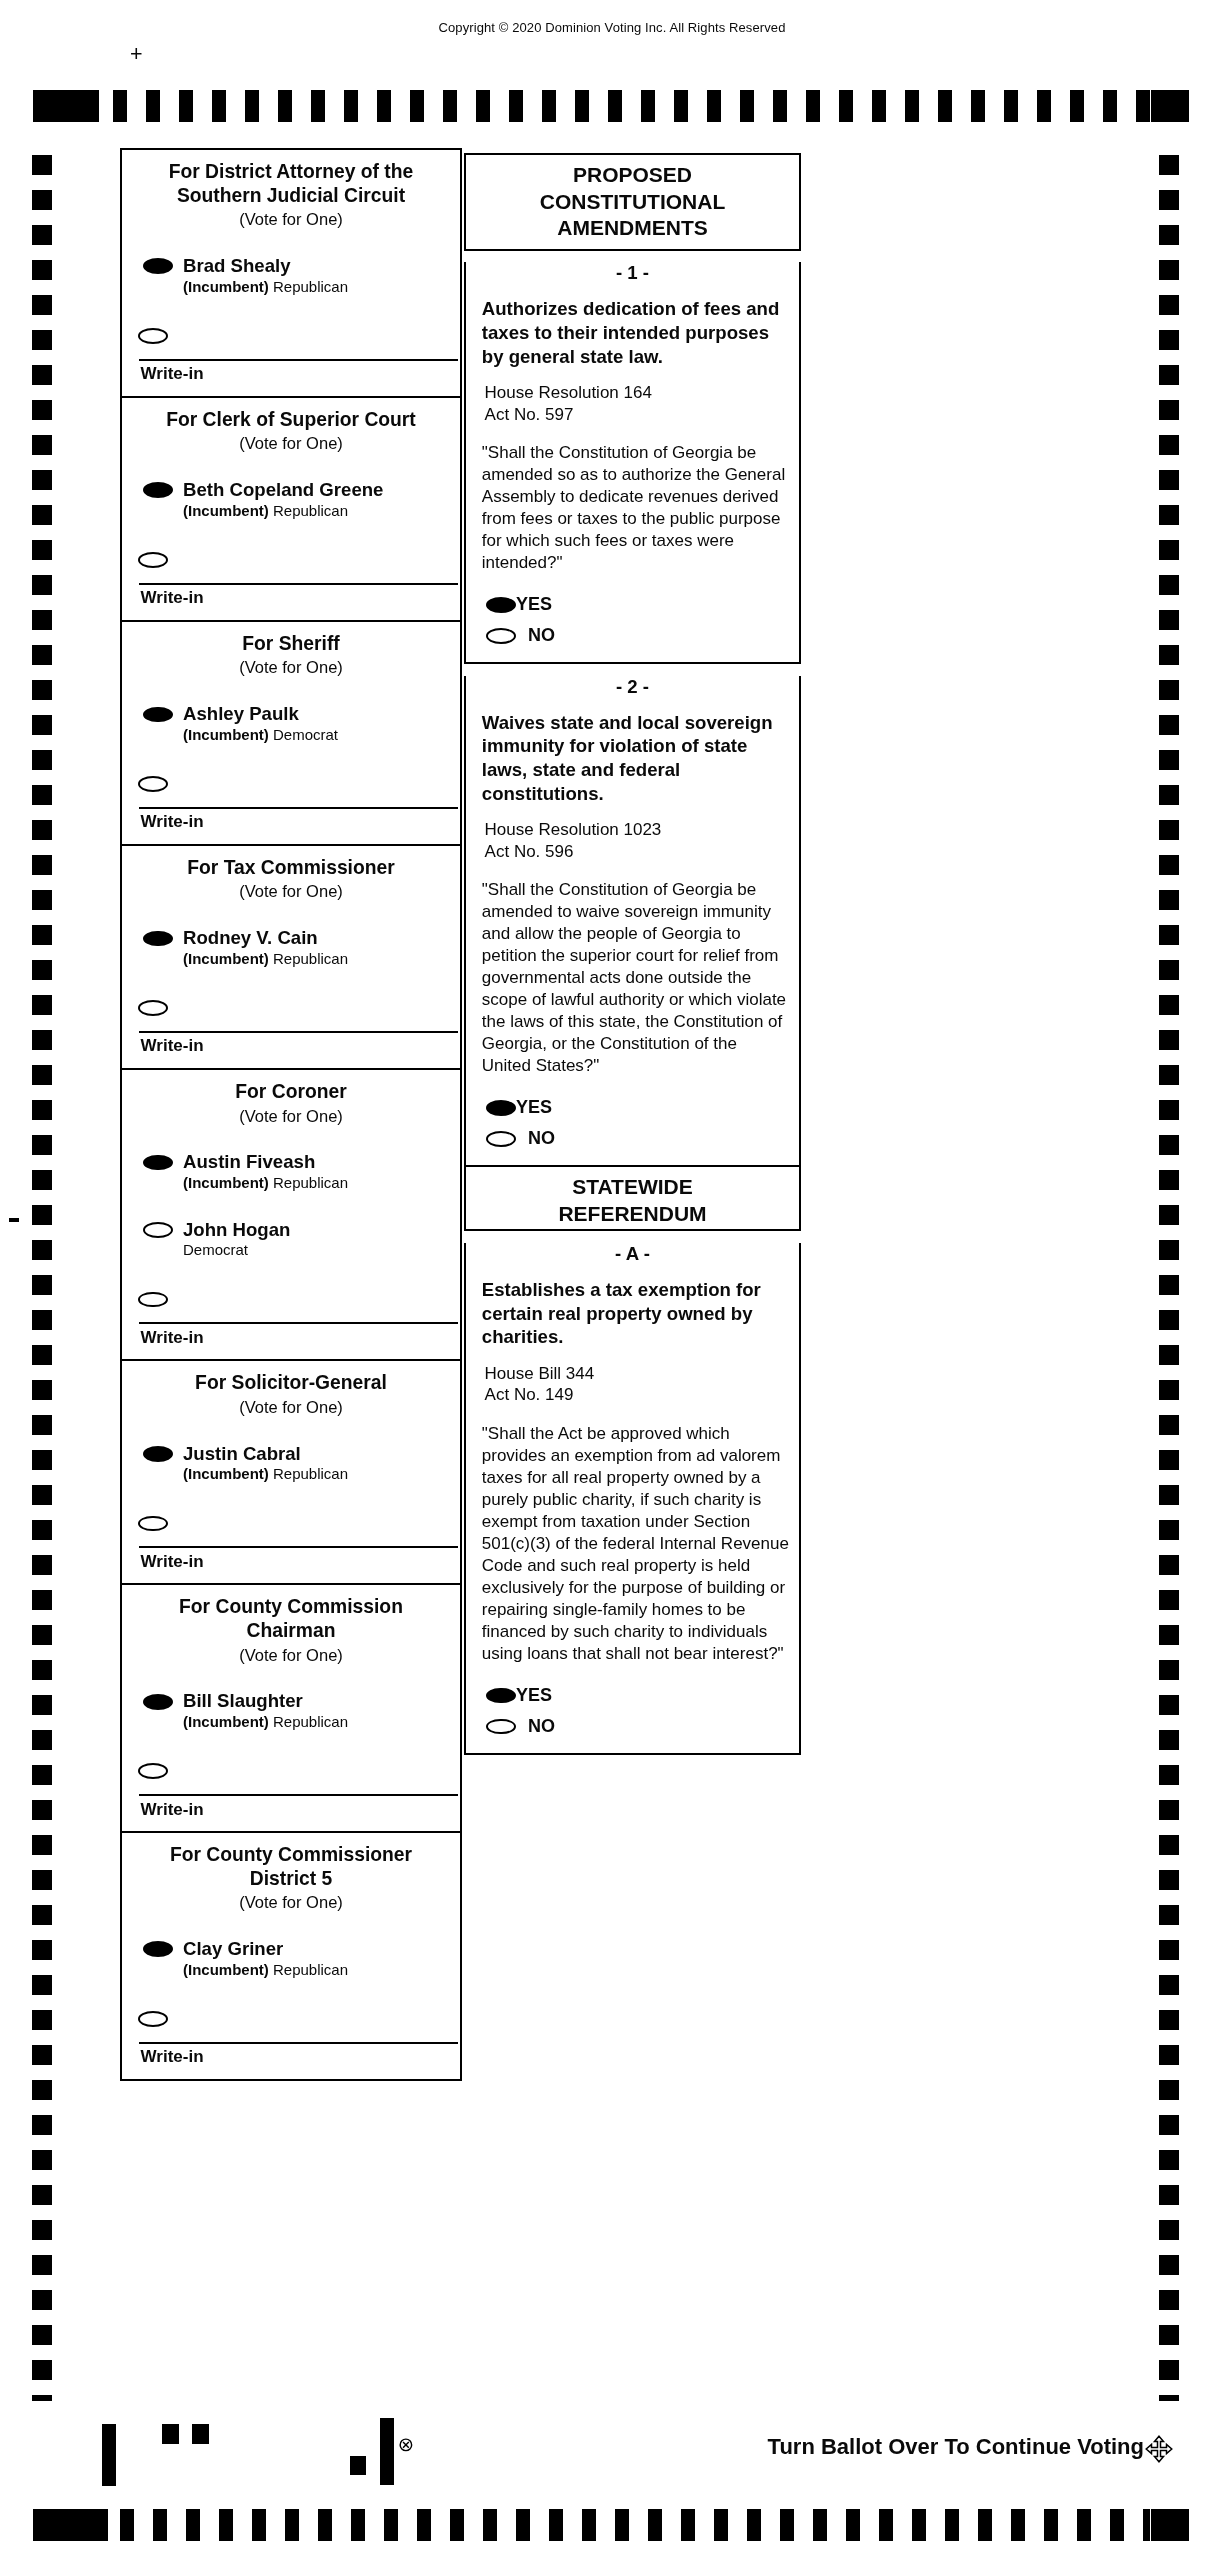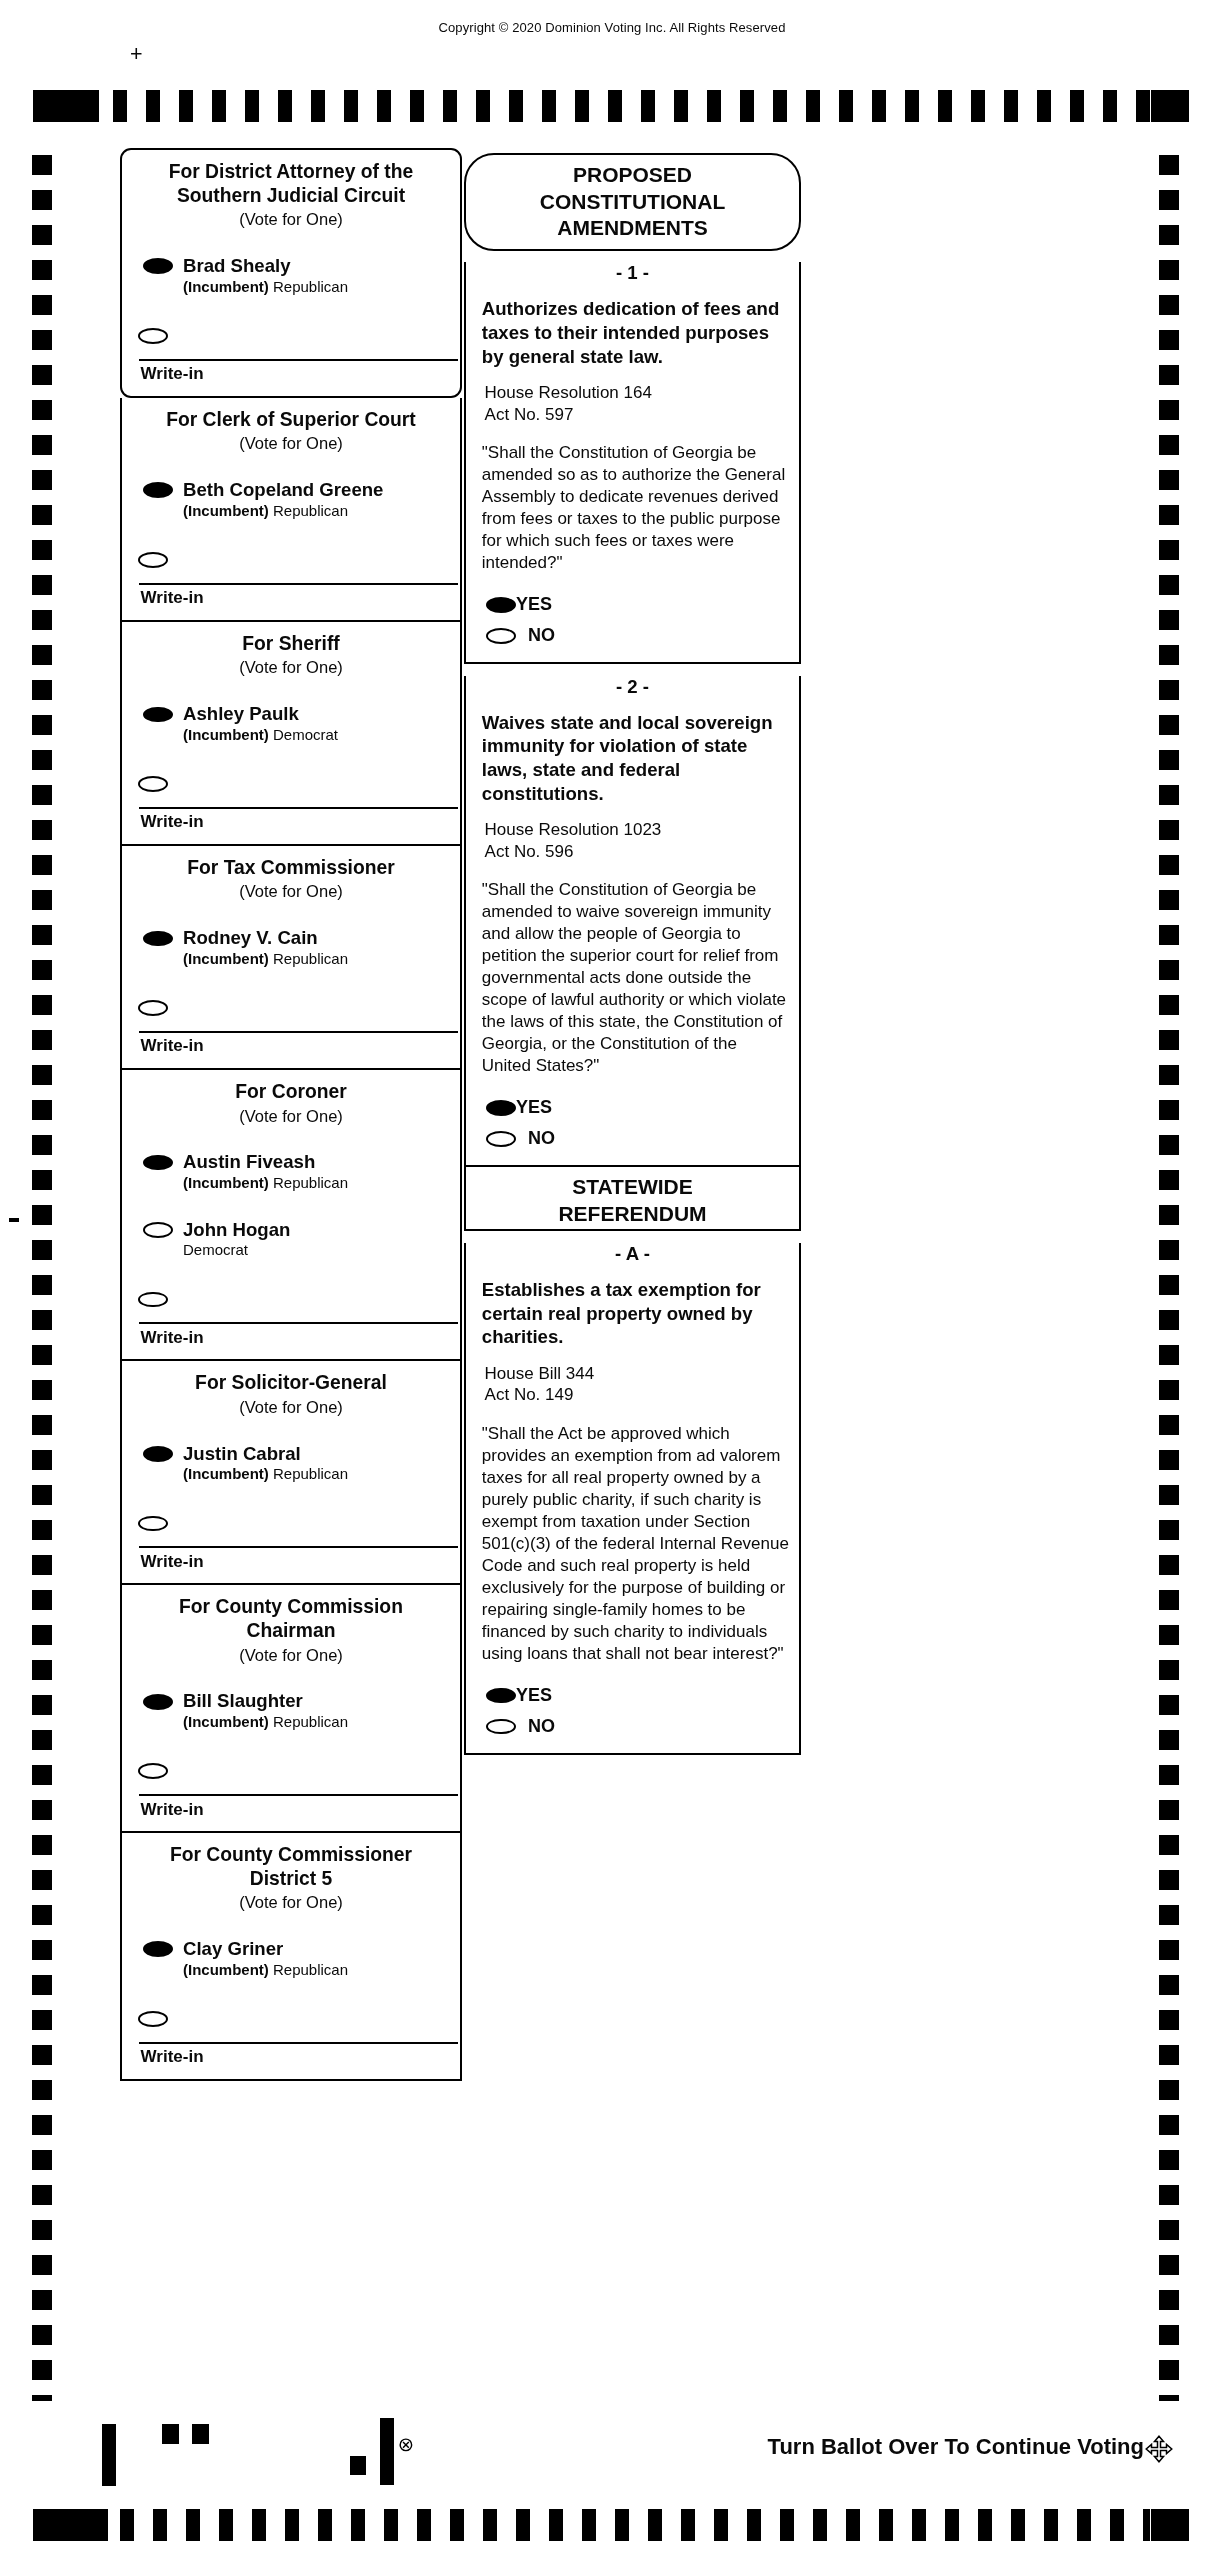"For District Attorney of the" .contest:first-child { border-radius: 11px -> none }
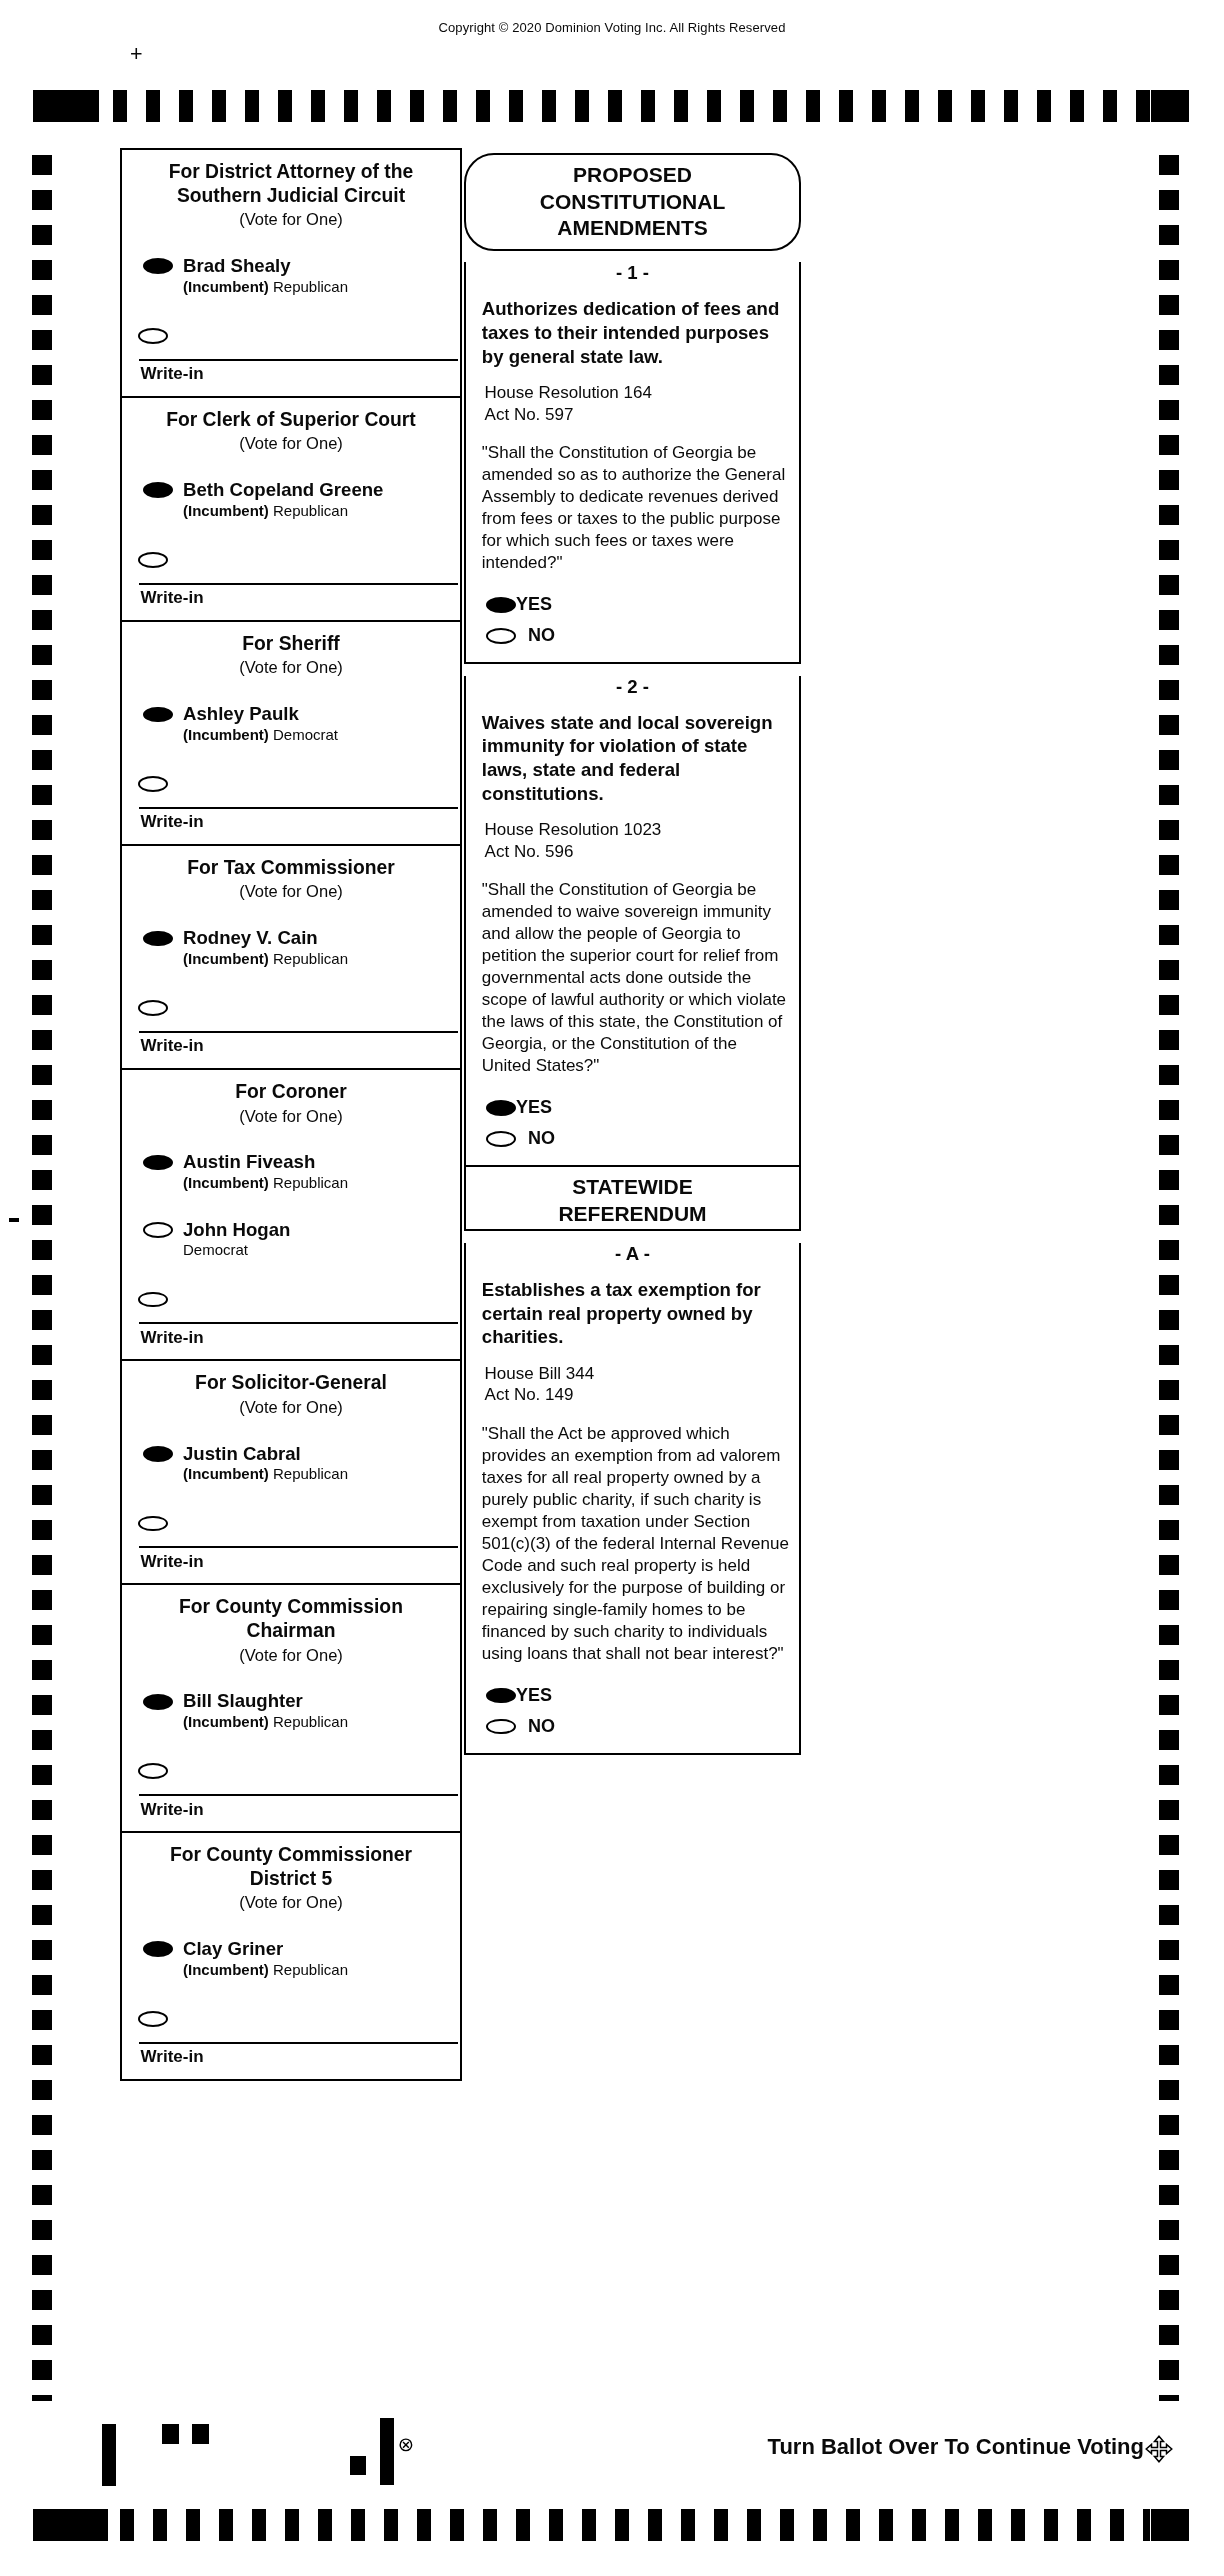"PROPOSED" .mbox:first-child { border-radius: 30px -> none }
